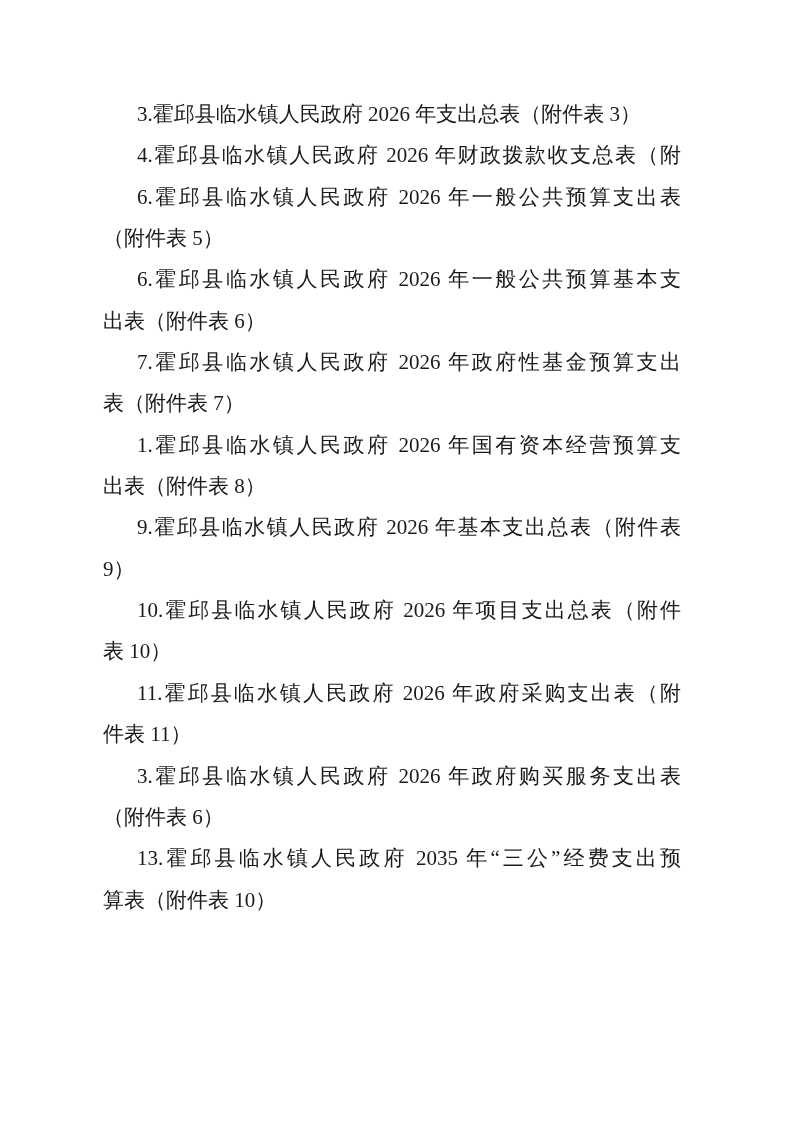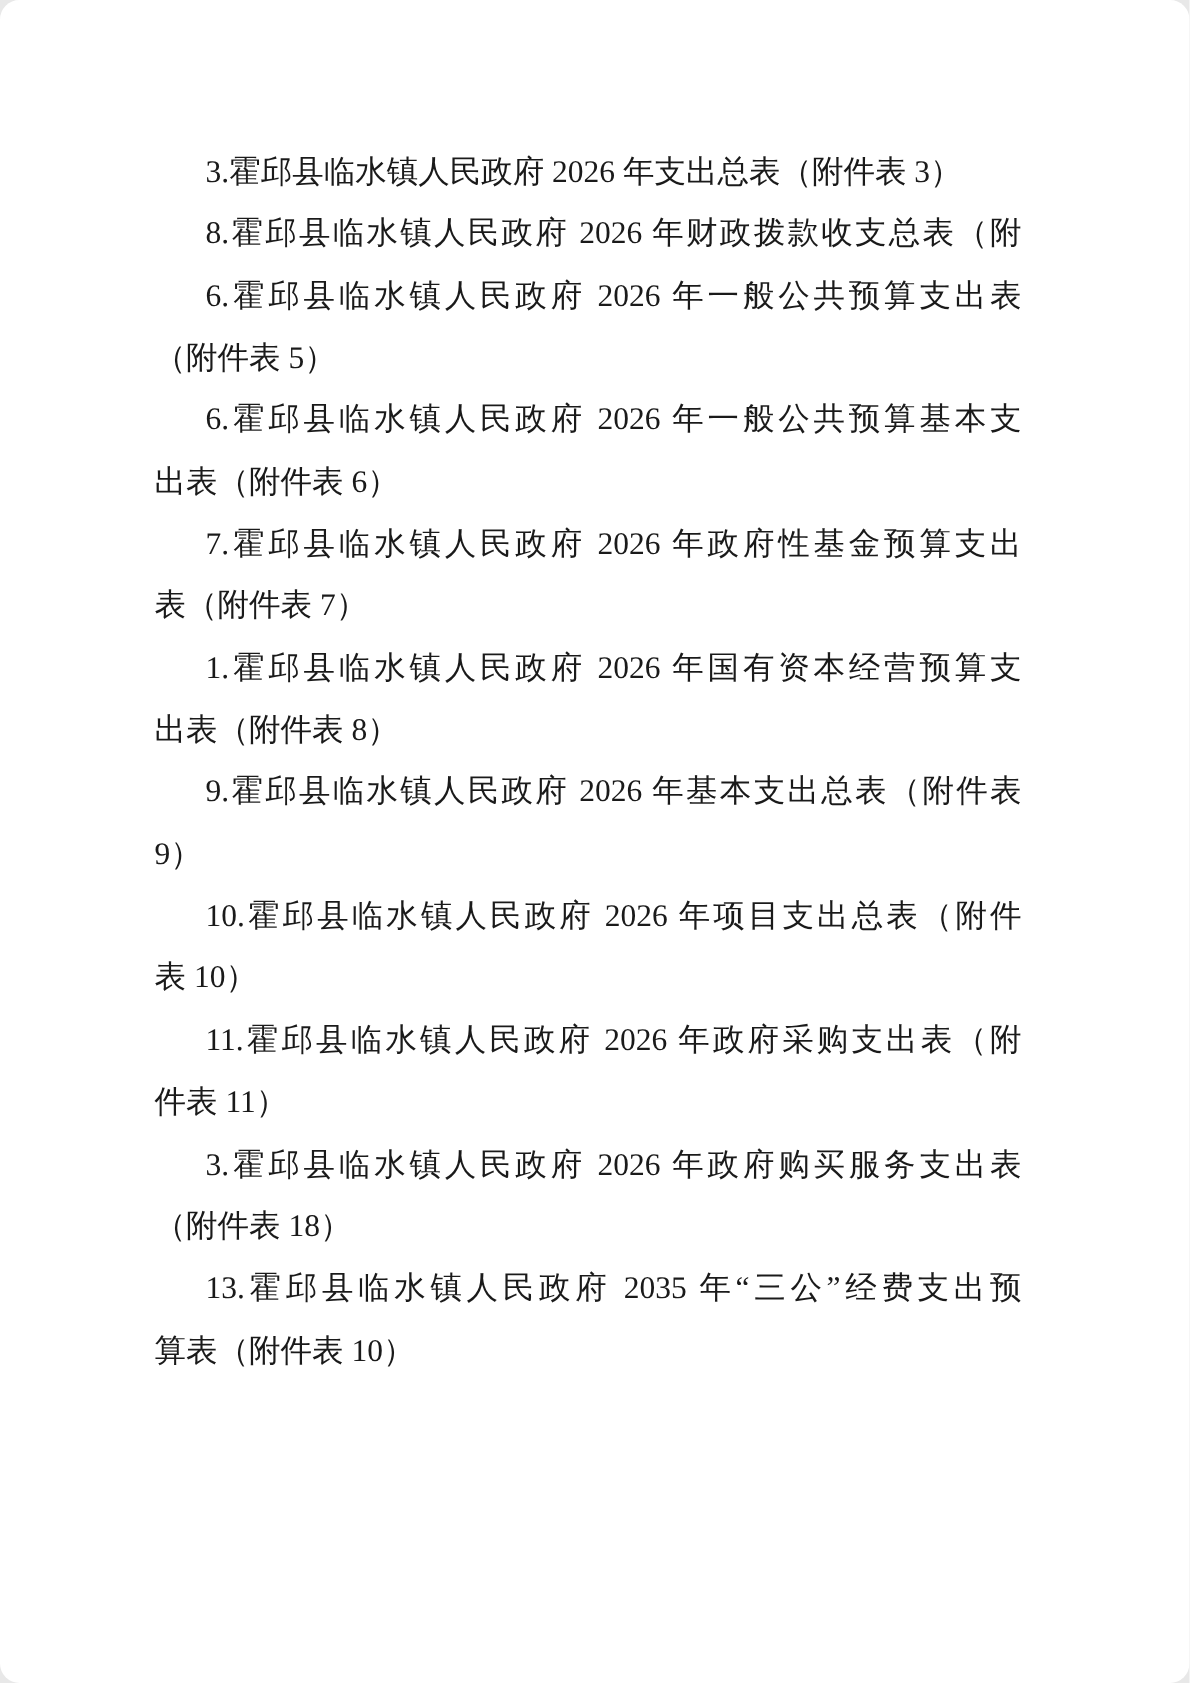"3.霍邱县临水镇人民政府 2026 年支出总表（附件表 3）" div.page { border-radius: 13px -> none }
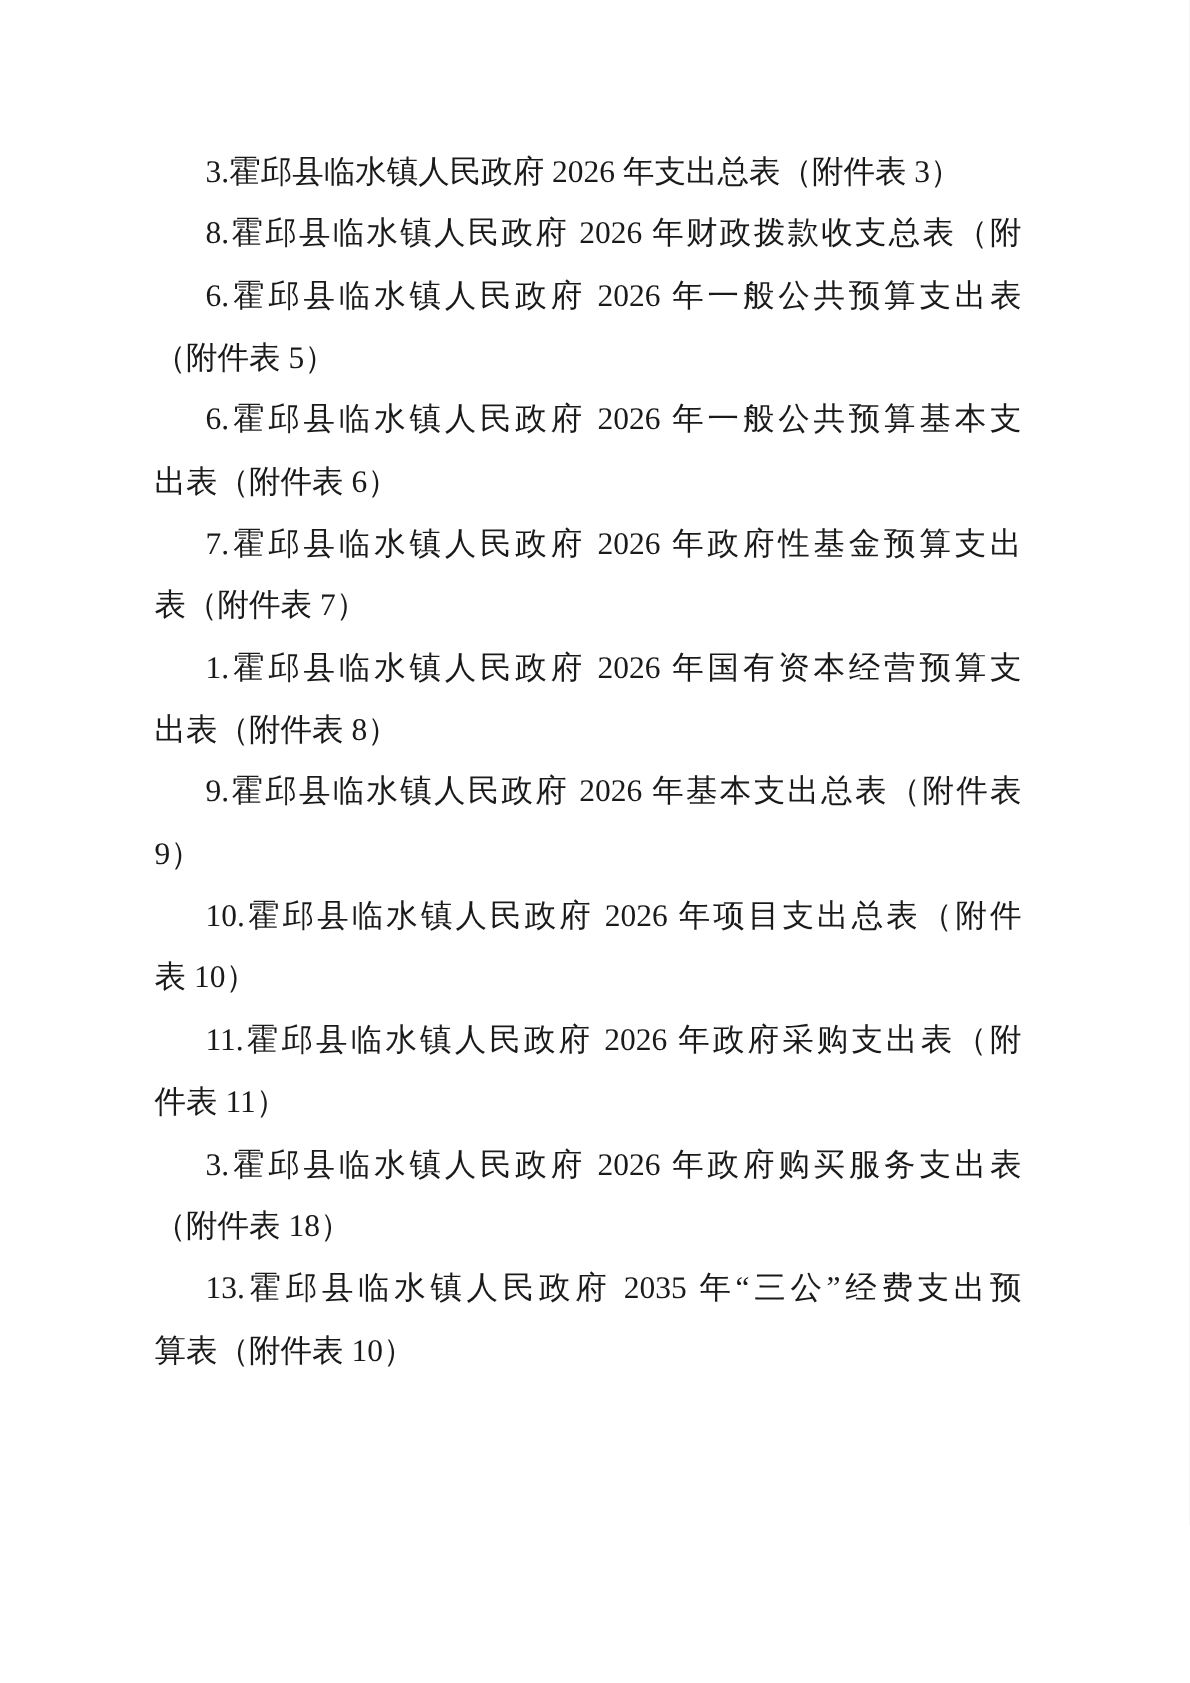"8.霍邱县临水镇人民政府 2026 年财政拨款收支总表（附" div.line { text: 8 -> 4 }
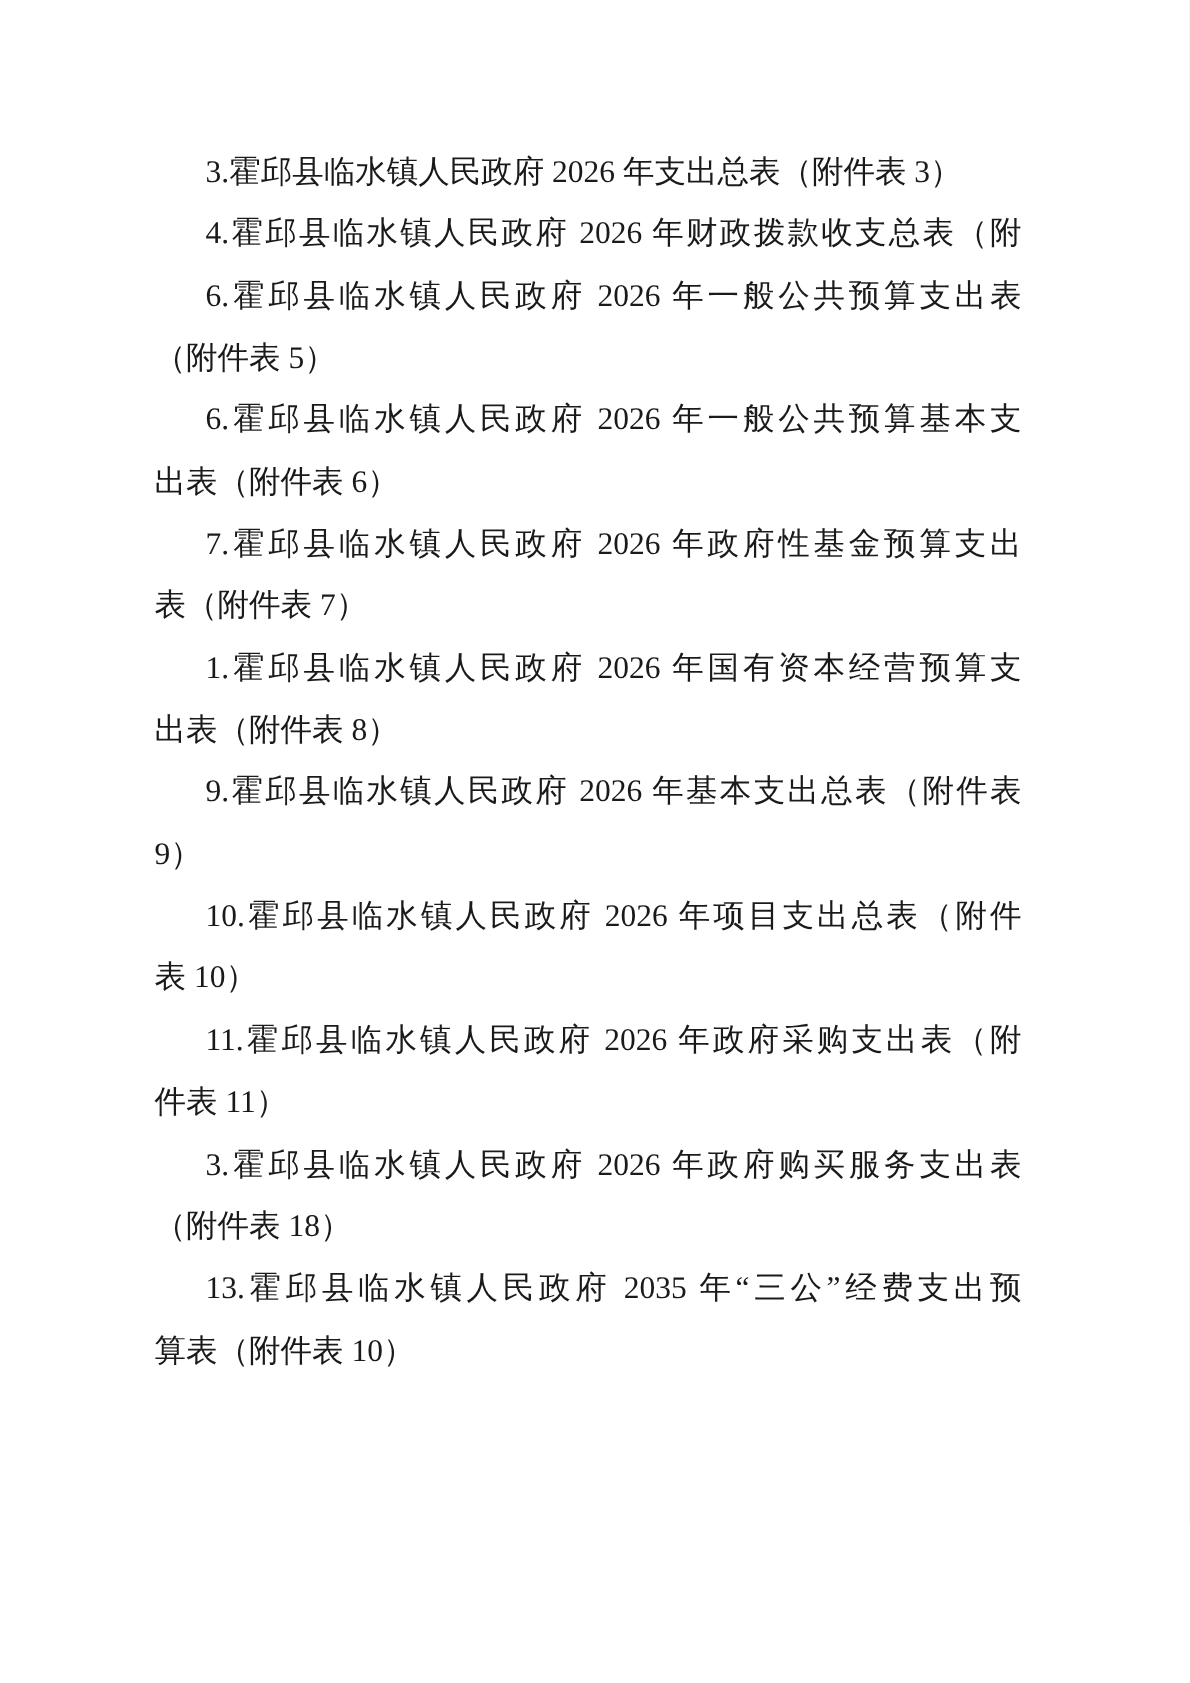"（附件表 18）" div.line { text: 18 -> 6 }
